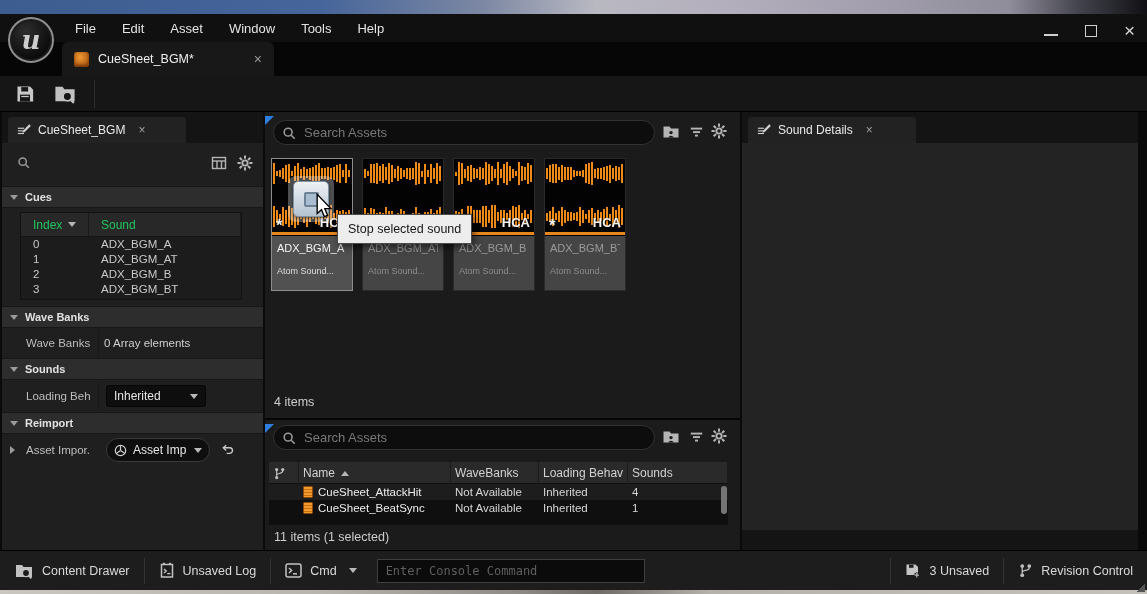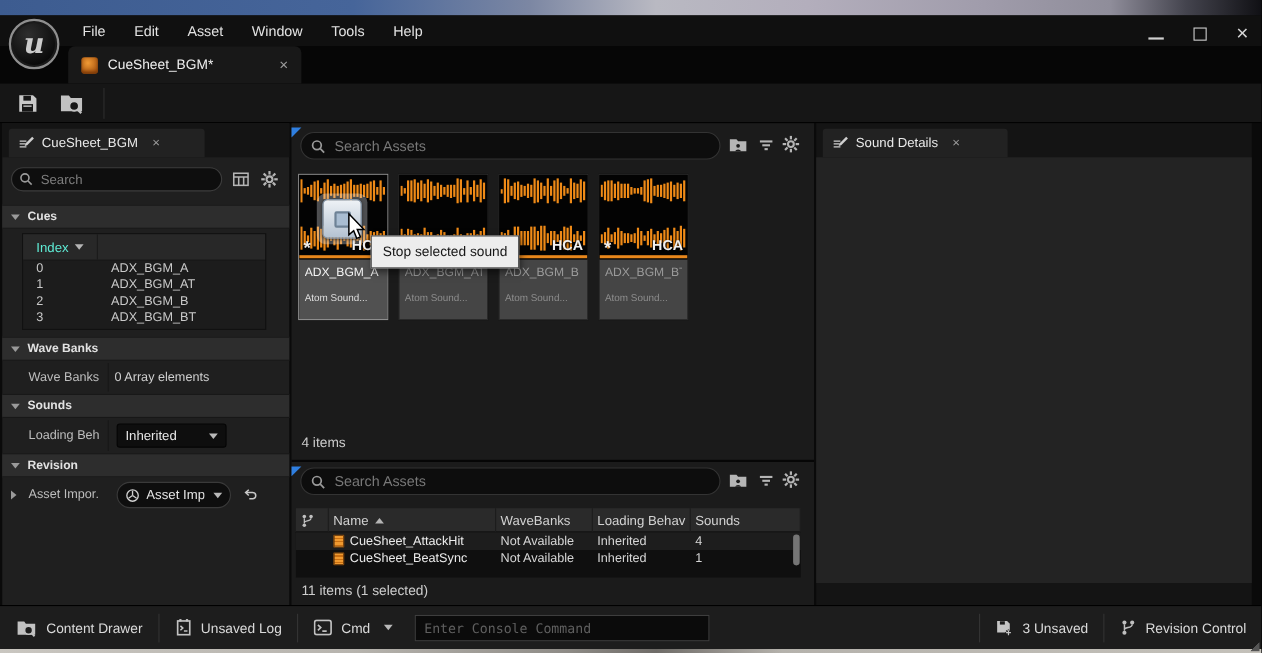"Search" input.lp-search { html: <input> -> none }
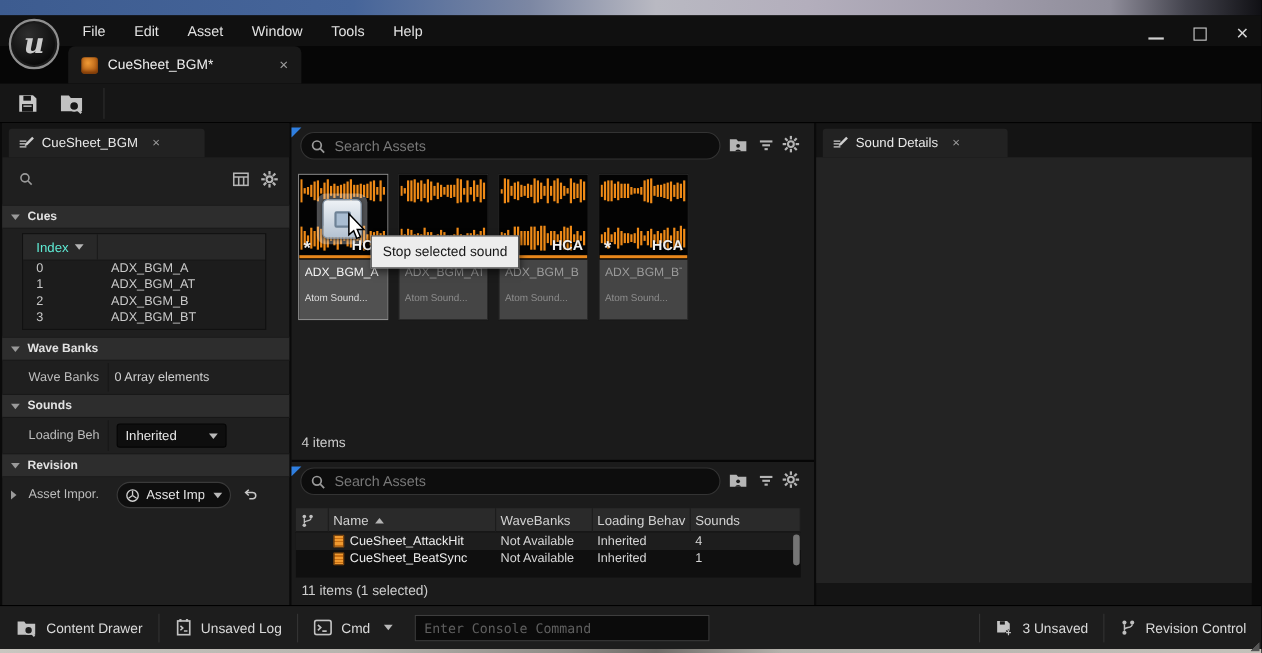"Index" .cues-head div { color: #5eead4 -> #22c55e }
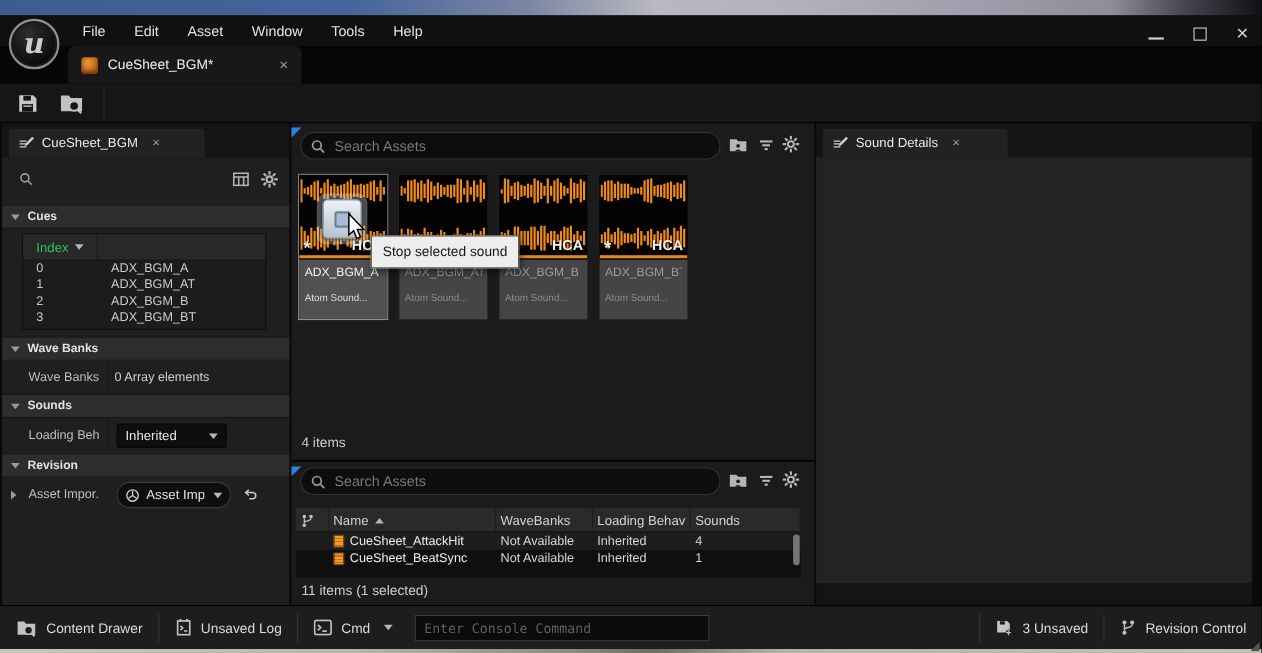"Sound" div { html: none -> <div> <span>Sound</span> </div> }
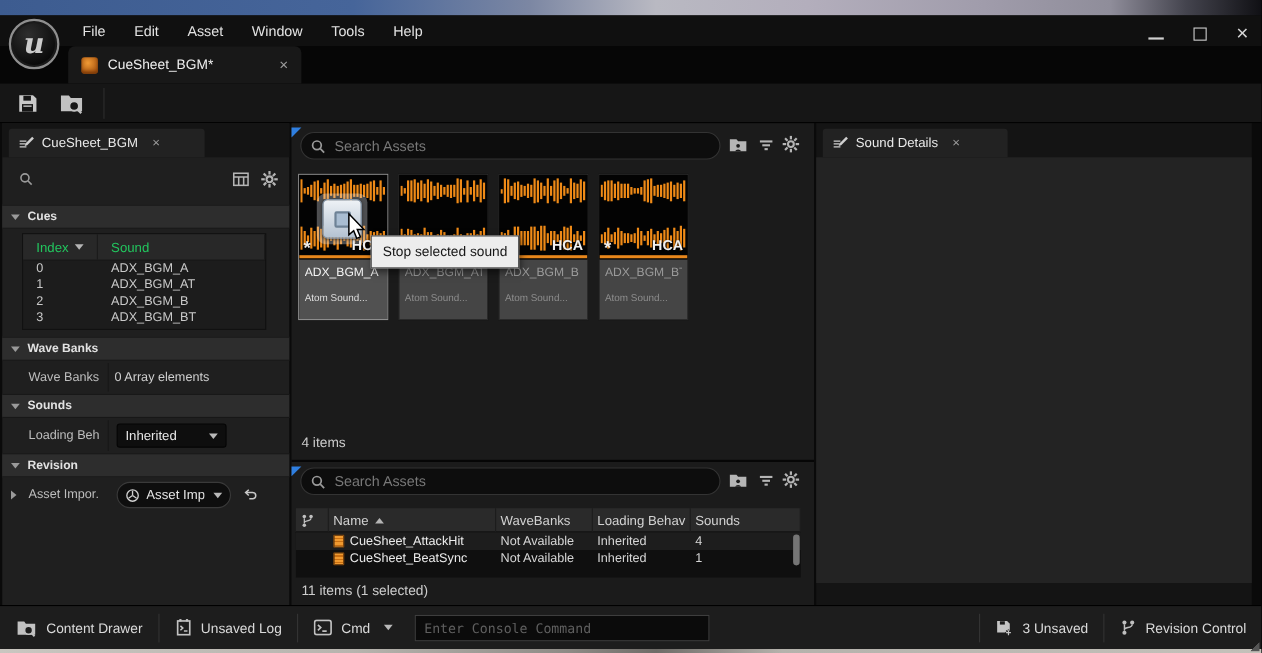"Revision" b { text: Revision -> Reimport }
